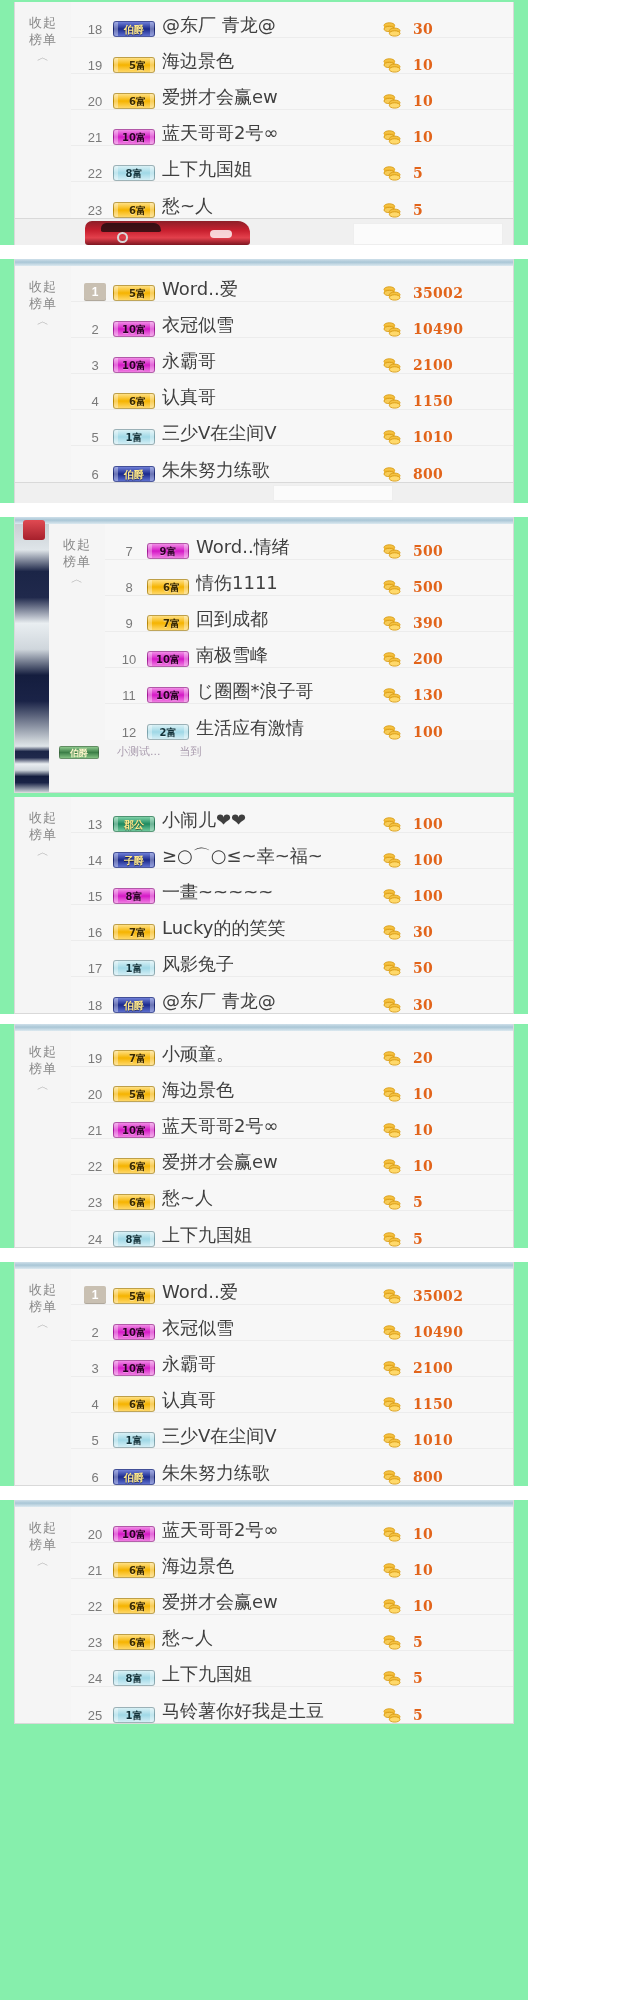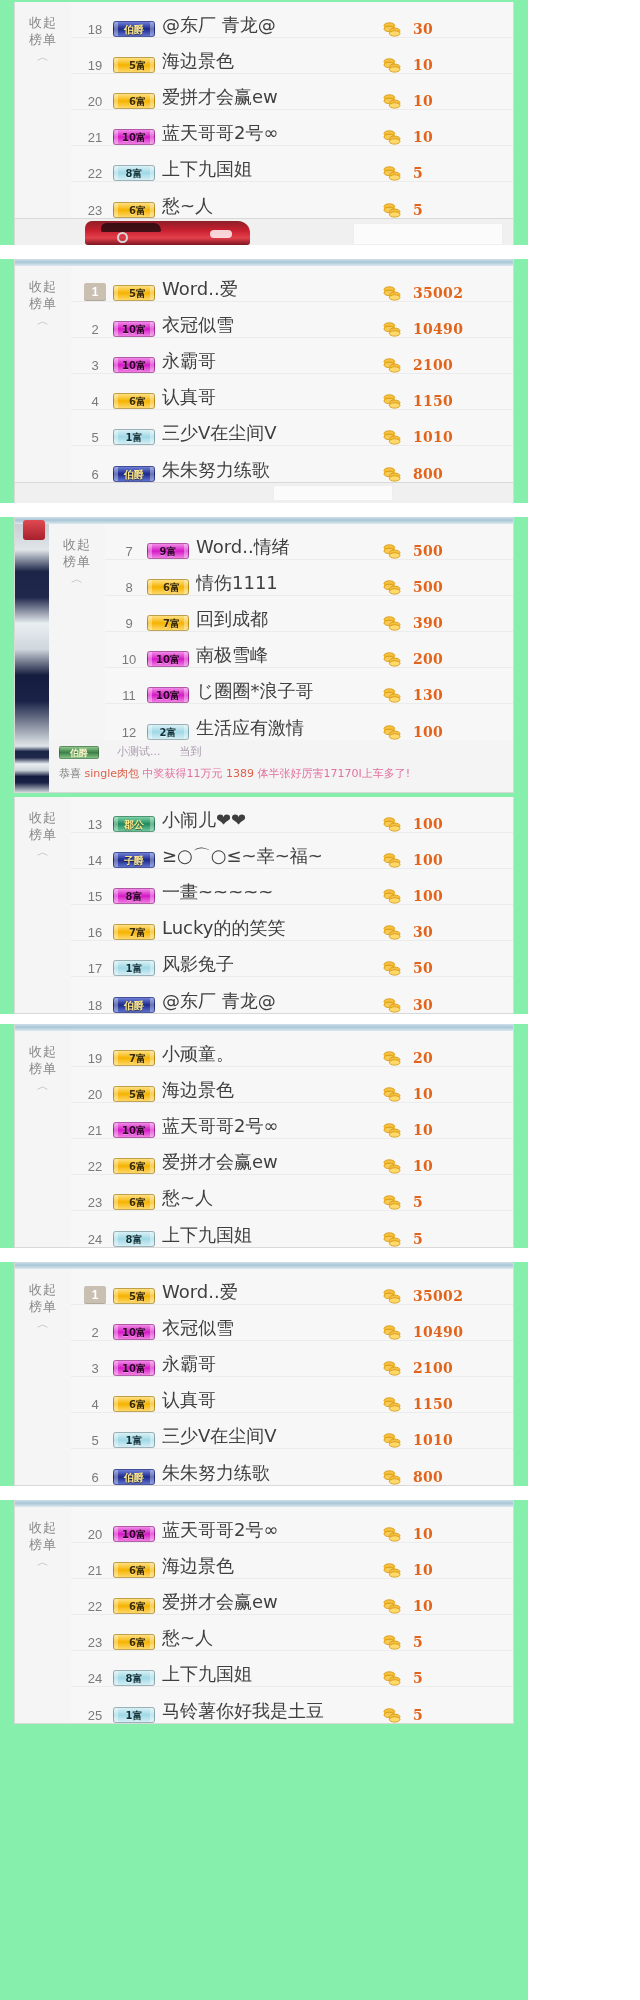"恭喜 single肉包 中奖获得11万元 1389" div.chat-line { html: <div> <span>恭喜</span> <span>single肉包</span> <span>中奖获得11万元</span> <span>1389</span> <span>体半张好厉害17170I上车多了!</span> </div> -> none }
